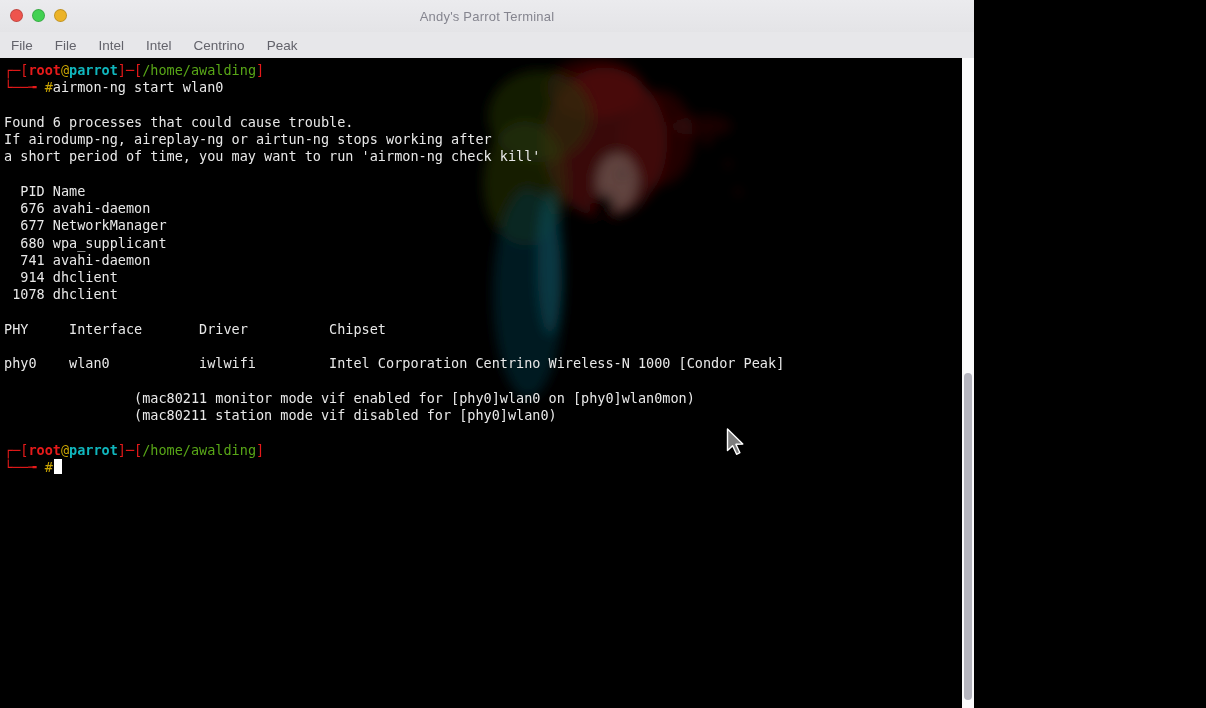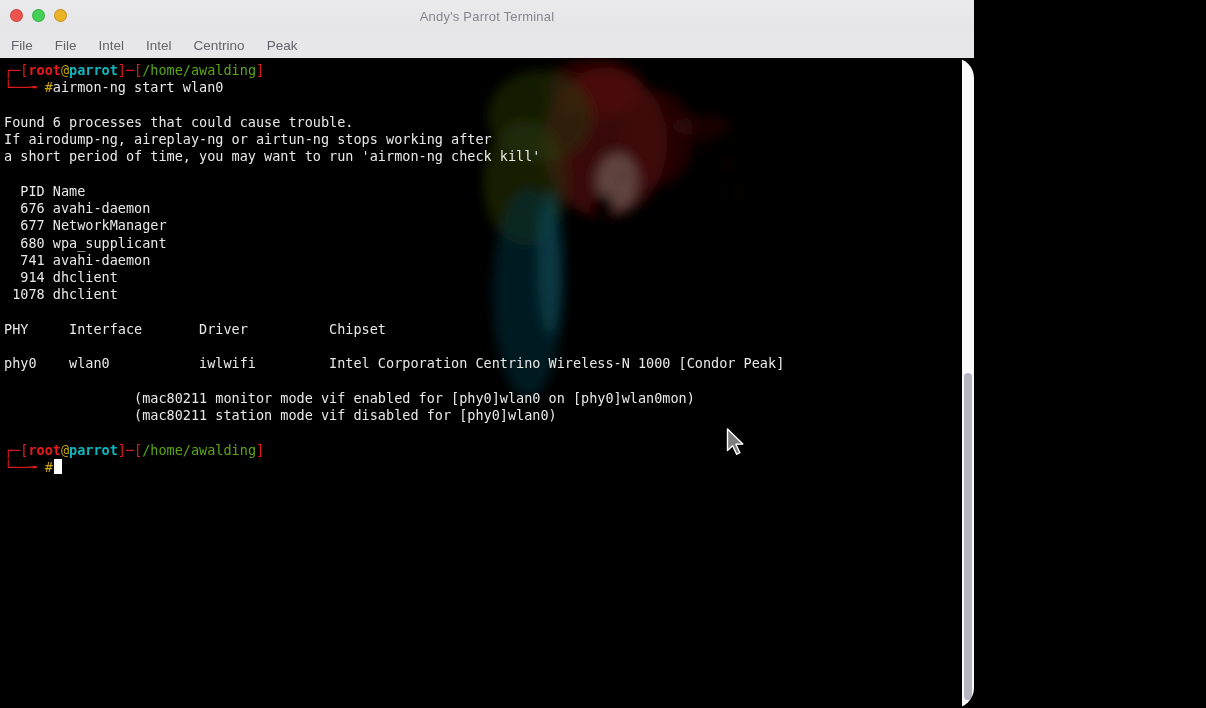"┌─[root@parrot]─[/home/awalding]" .terminal { border-radius: 20px -> none }
